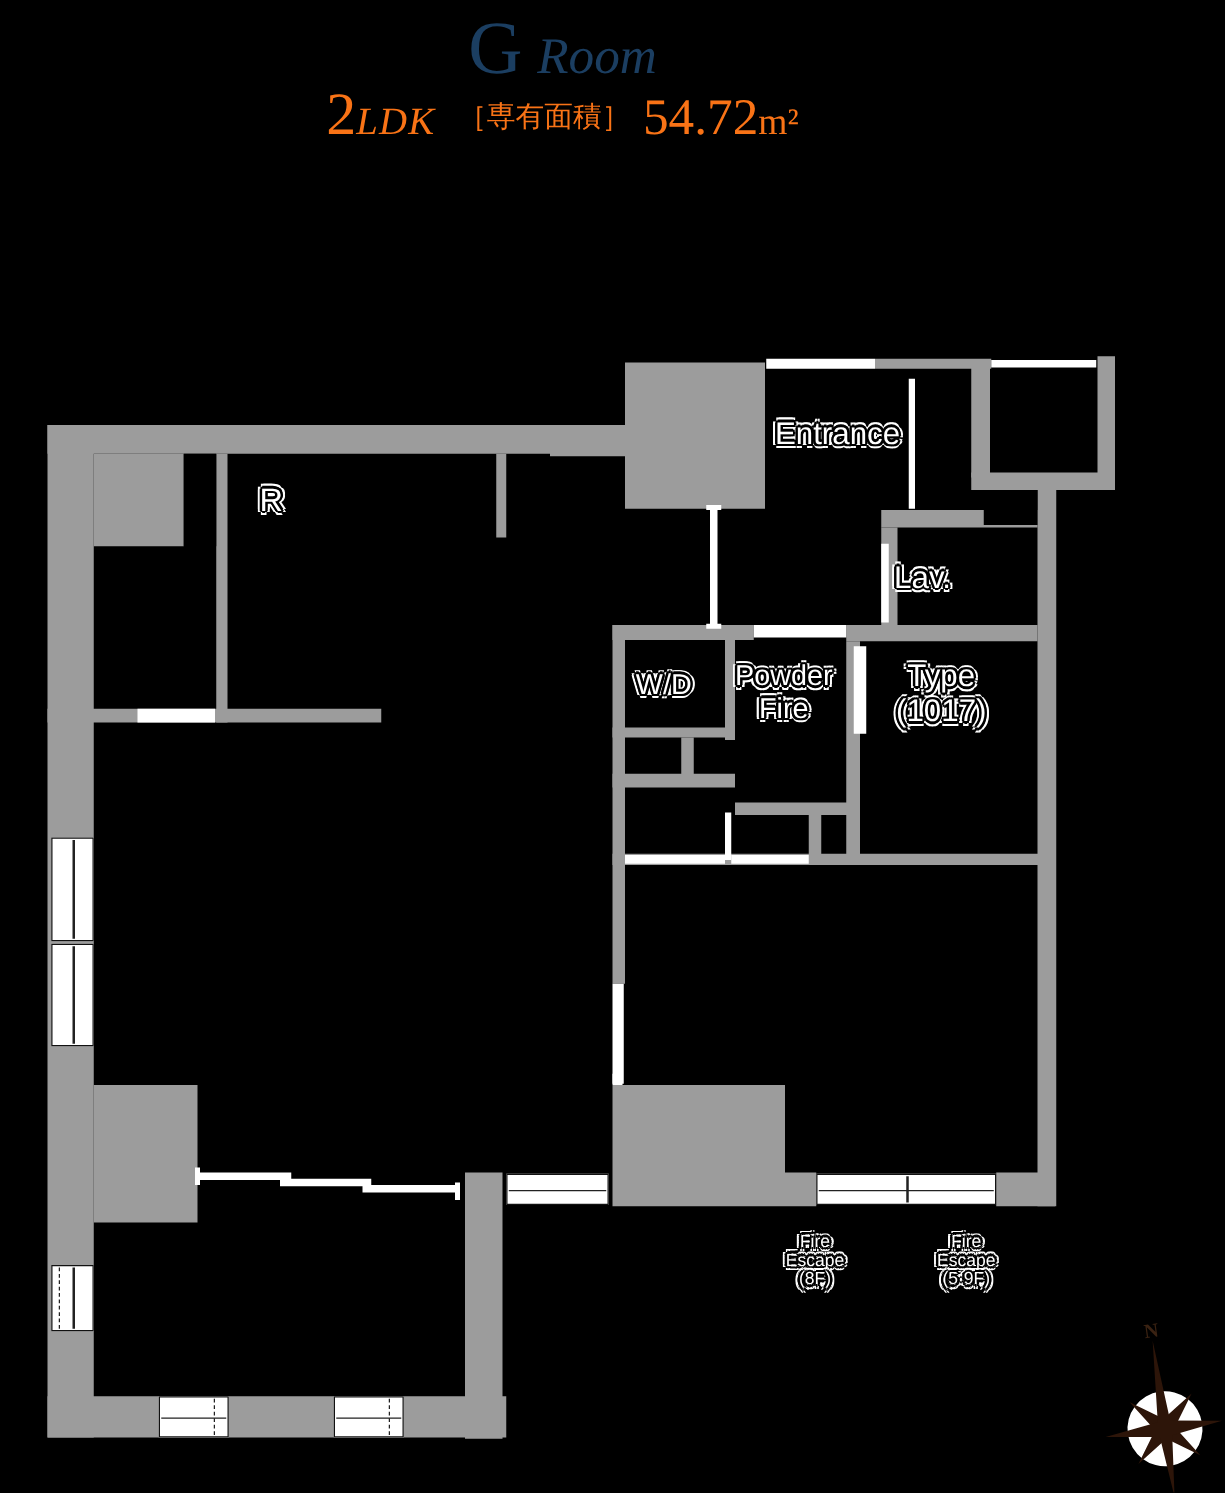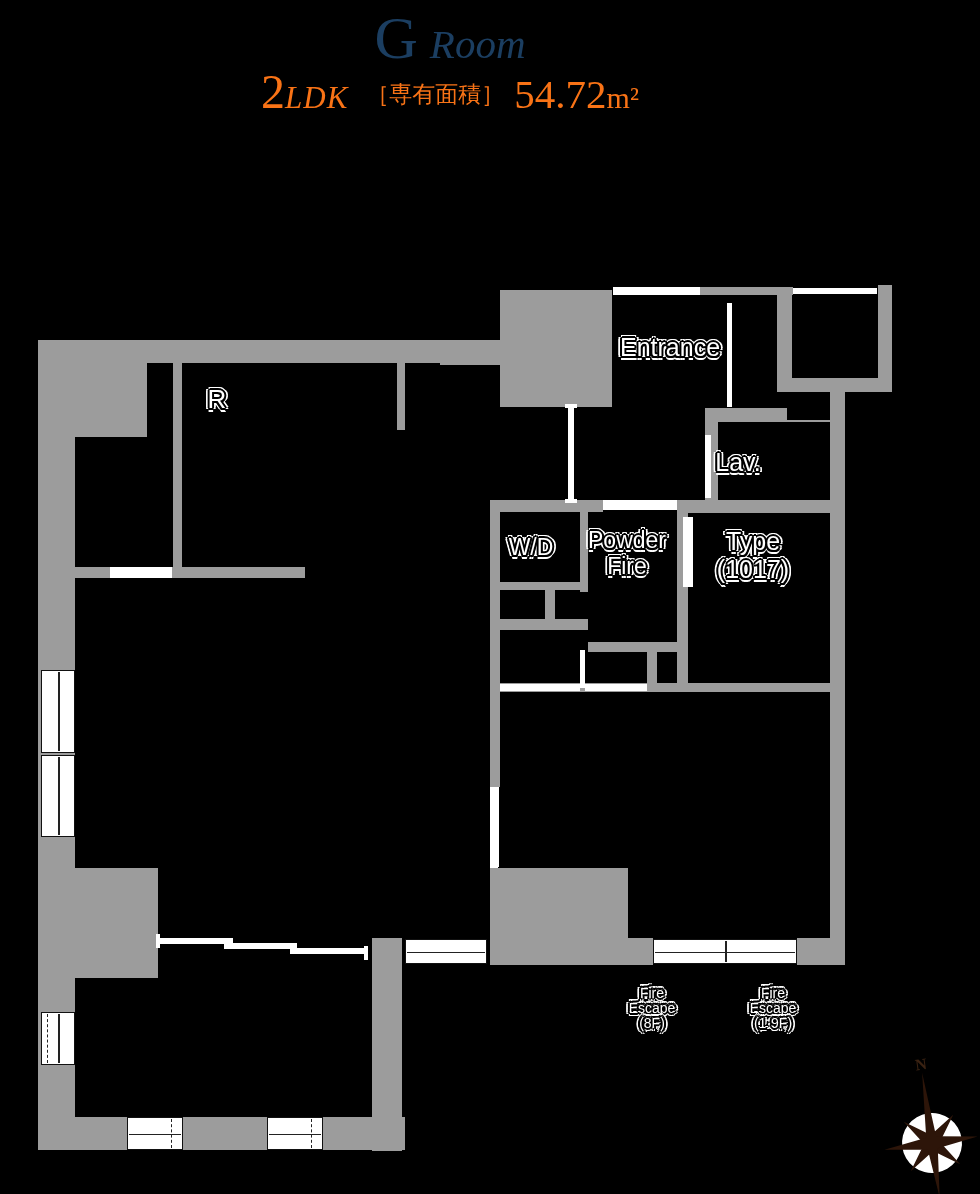"(1·9F)" div { text: 1 -> 5 }
